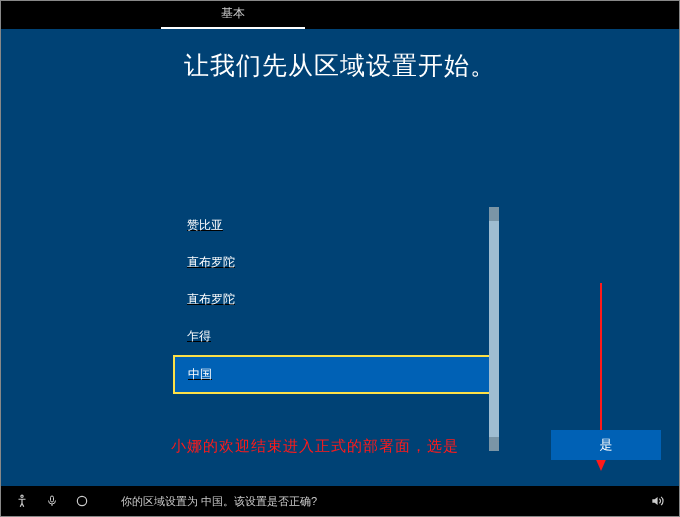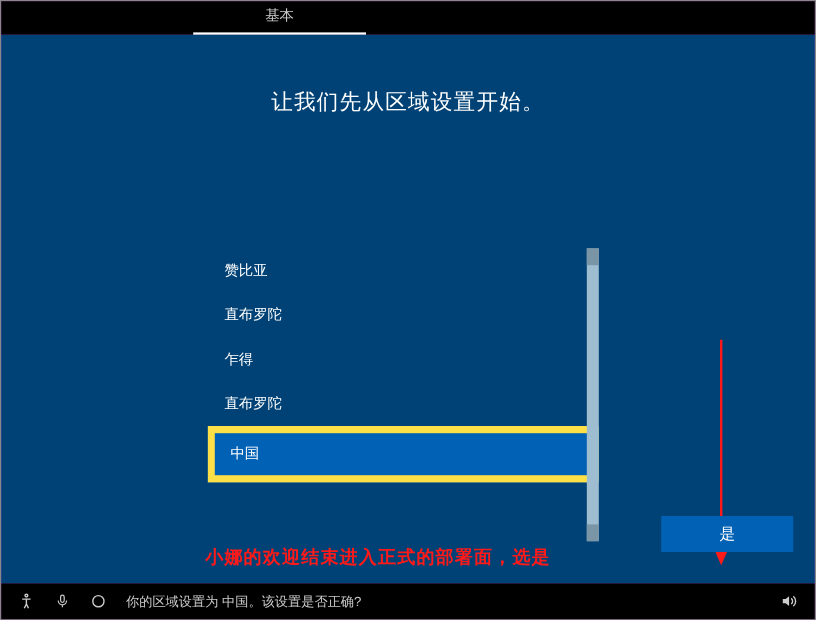"基本" .window { background: #d946ef -> #737373 }
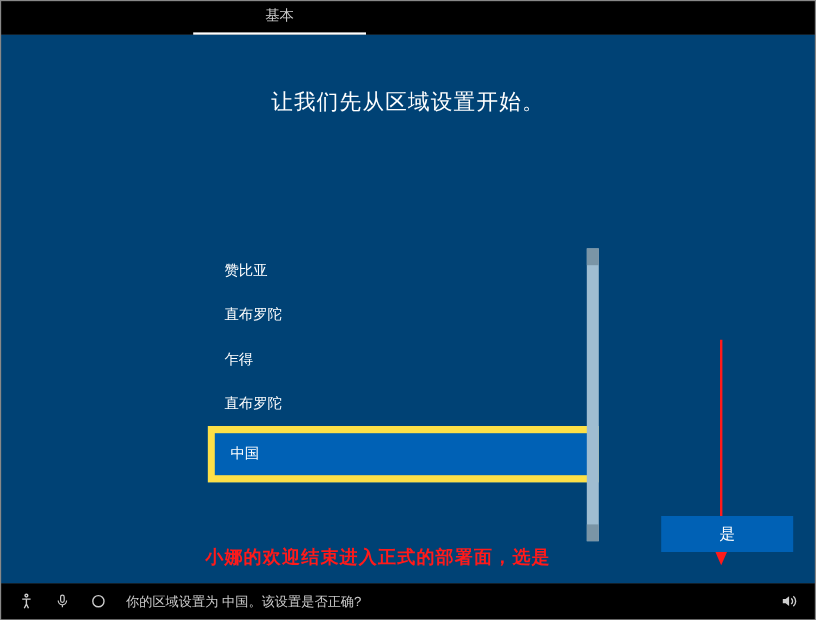"让我们先从区域设置开始。" .heading { font-size: 18px -> 25px; margin-top: 44px -> 20px }
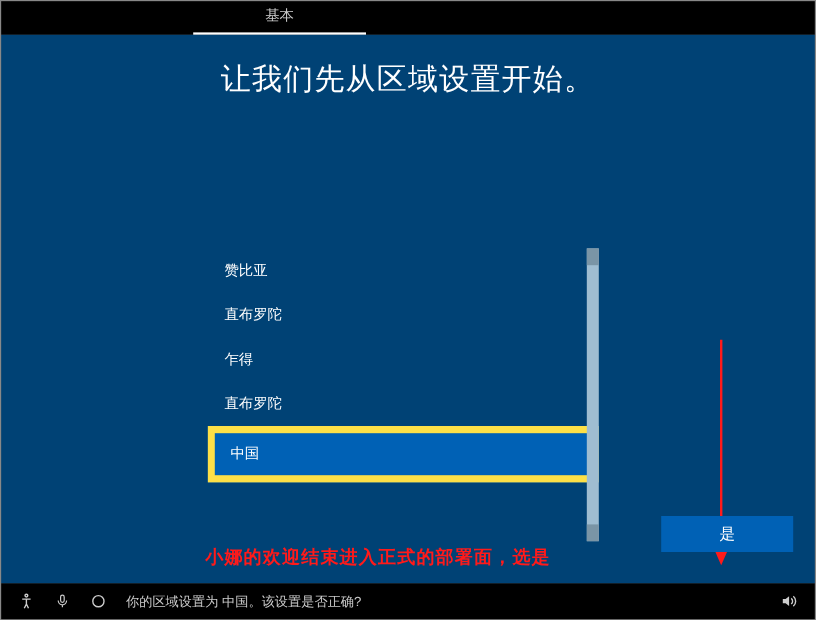"赞比亚" .region-list { text-decoration: none -> underline }
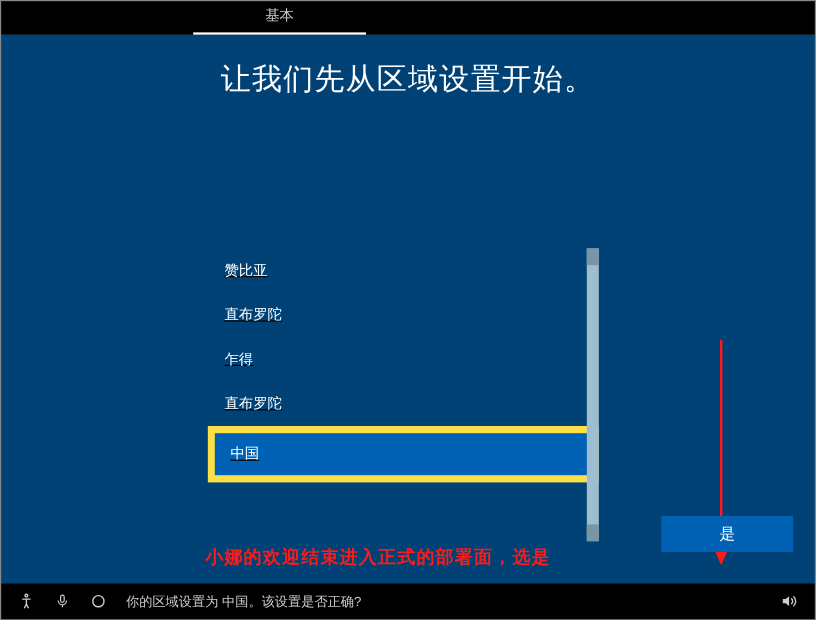"乍得" div.item { order: before "直布罗陀" -> after "直布罗陀" }
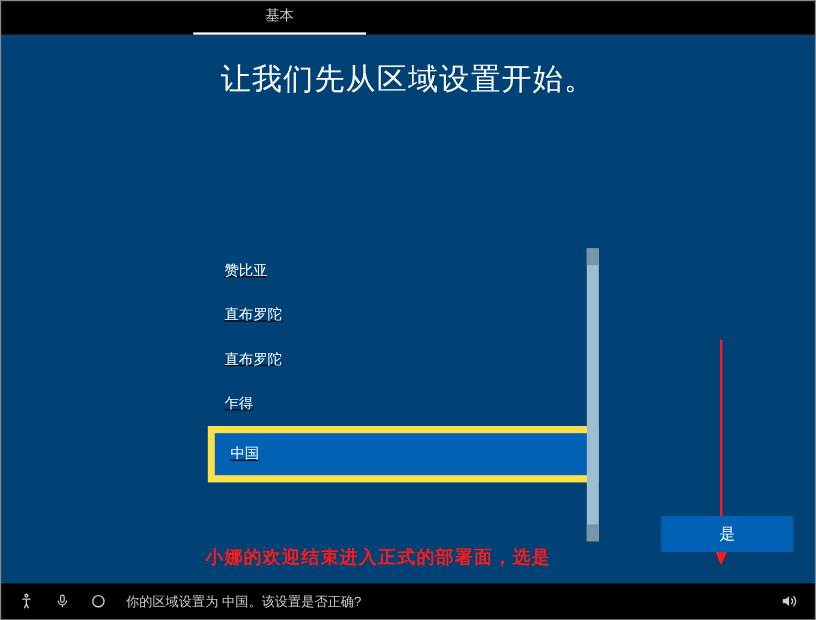"中国" .item.selected { border: 6px solid #fde047 -> 2px solid #fde047 }
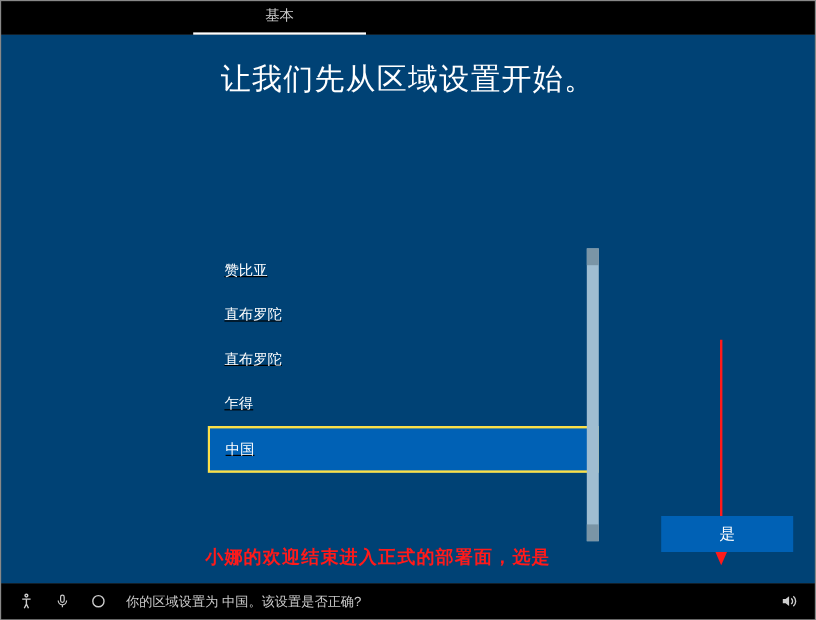"小娜的欢迎结束进入正式的部署面，选是" .annotation { bottom: 12px -> 30px; font-weight: 700 -> 400 }
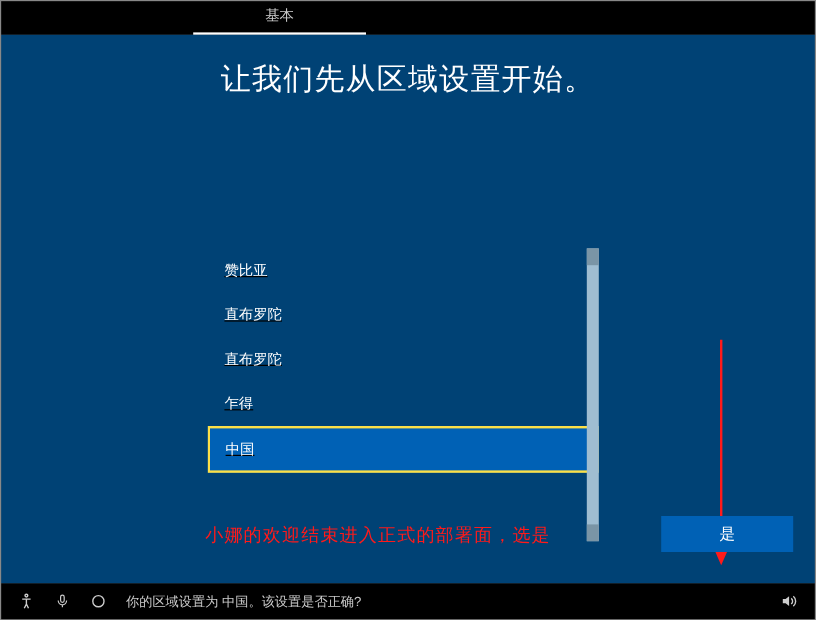"你的区域设置为 中国。该设置是否正确?" .tb-text { margin-left: none -> 16px }
